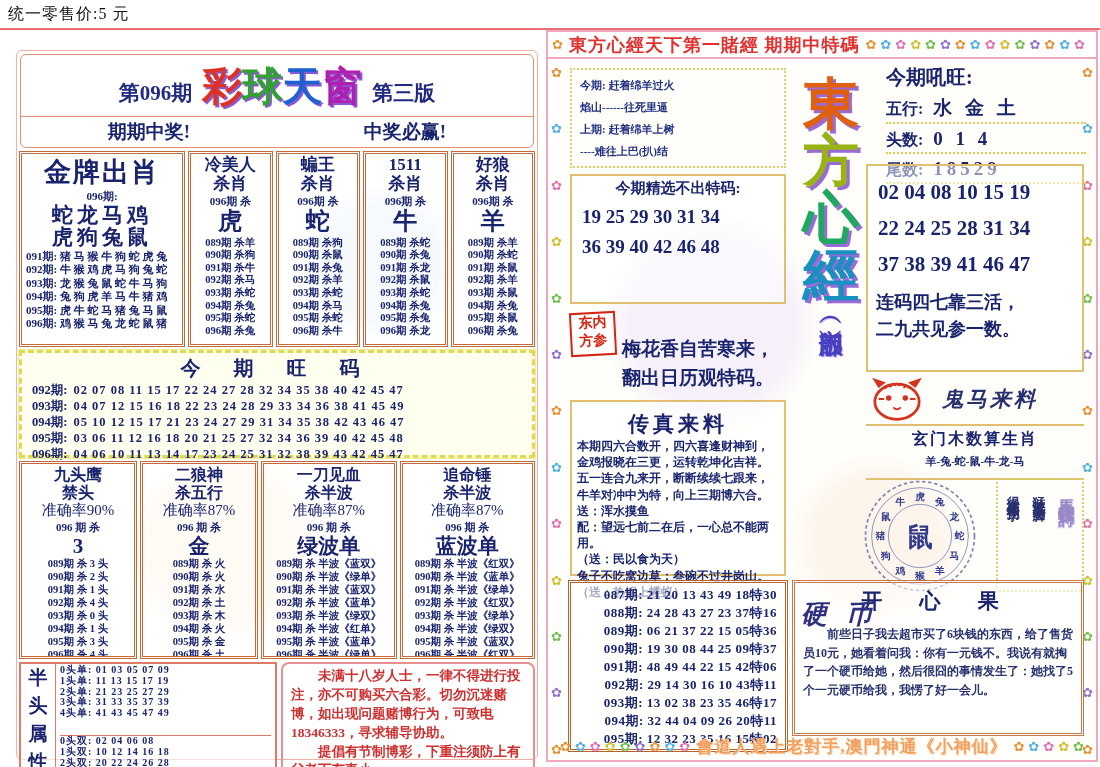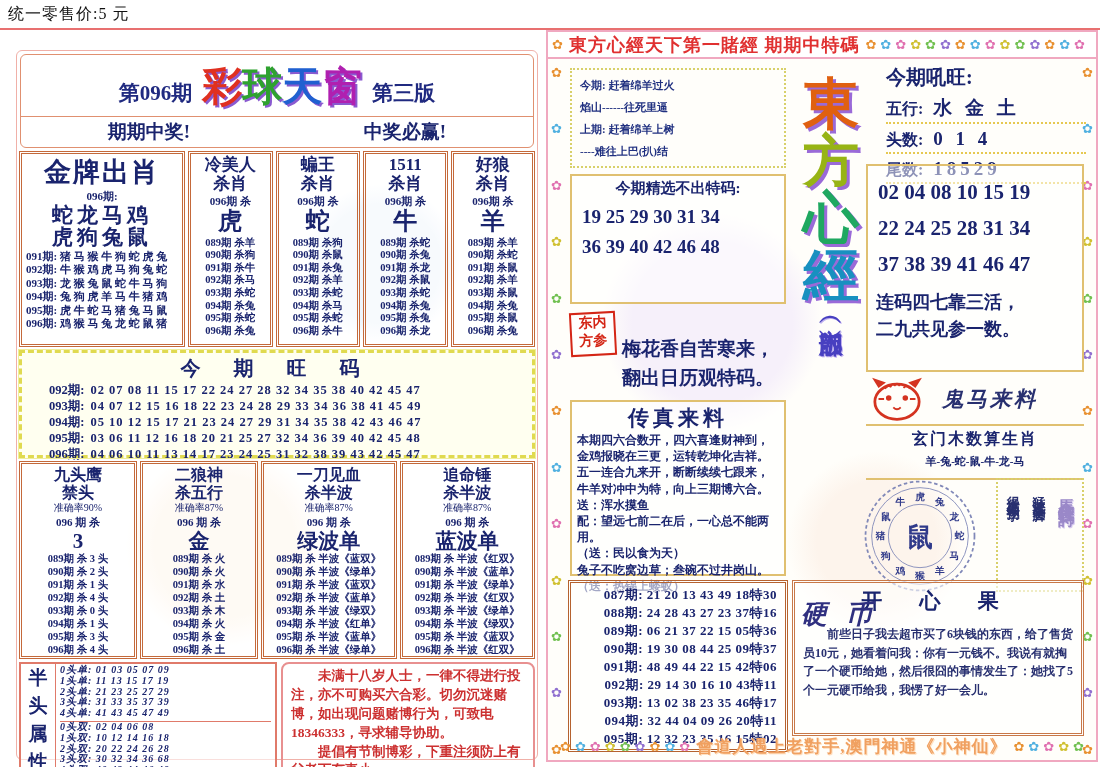"092期:" .wm-row b { margin-left: 17px -> none }
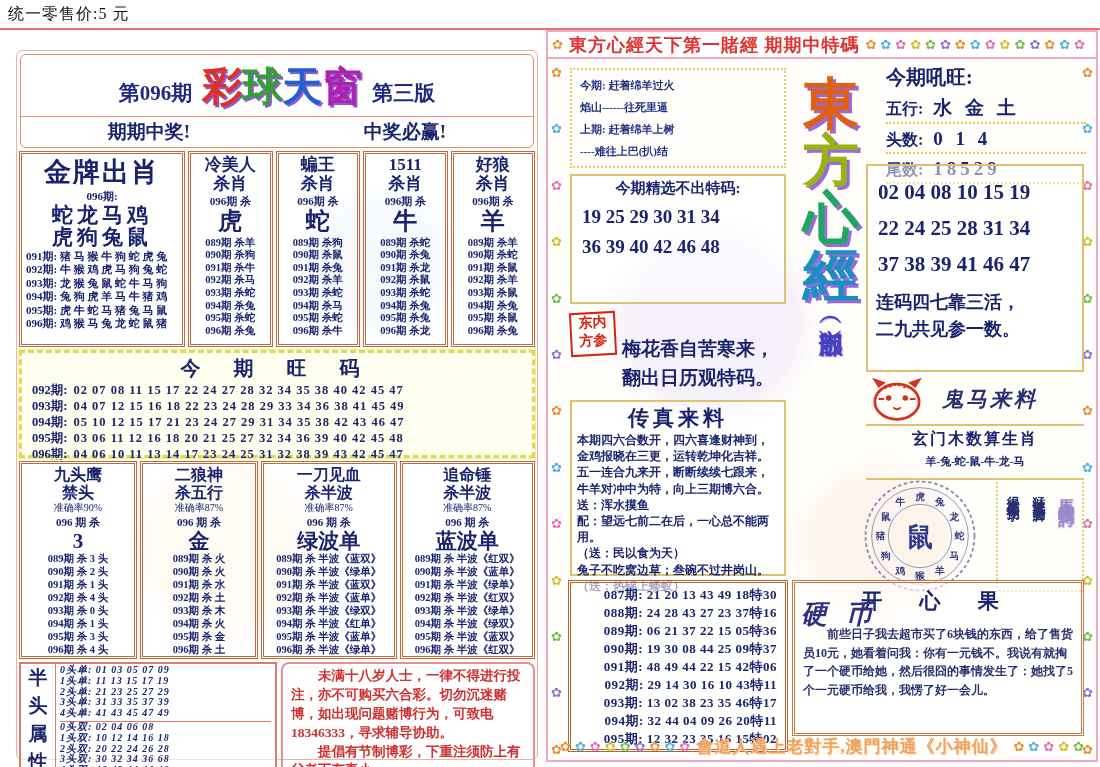"传真来料" .chuanzhen { padding: 2px 5px -> 8px 5px }
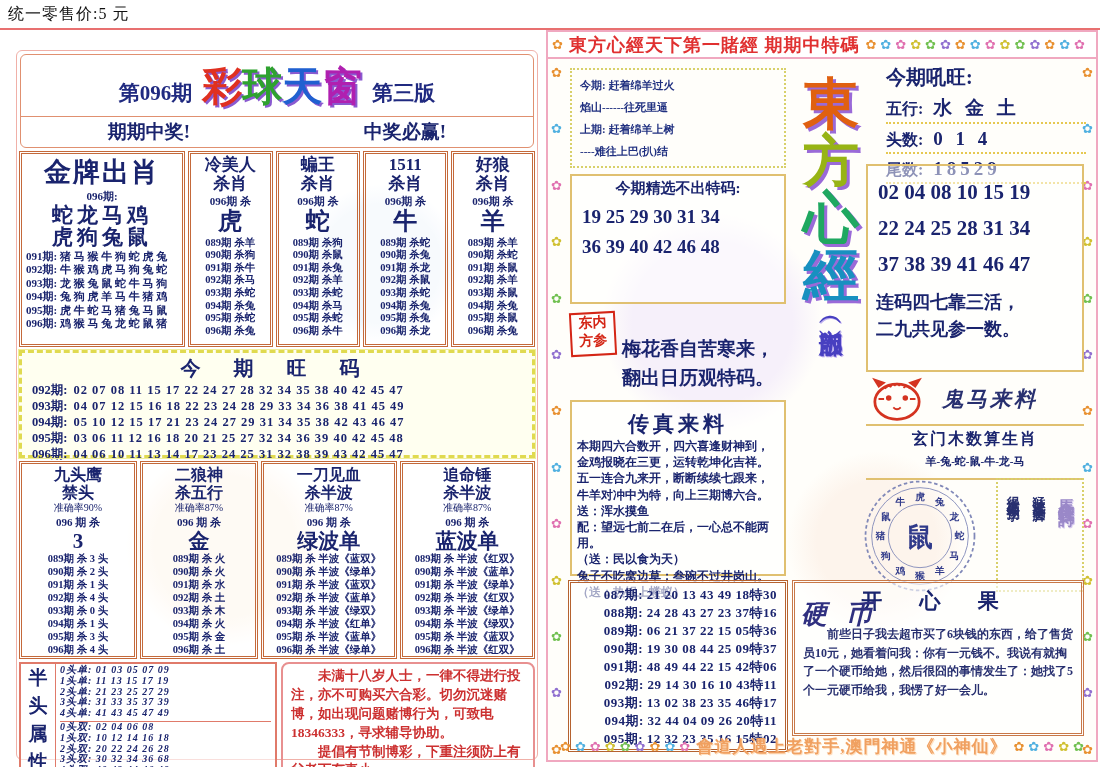"准确率90%" .bcol-rate { font-size: 10px -> 15px }
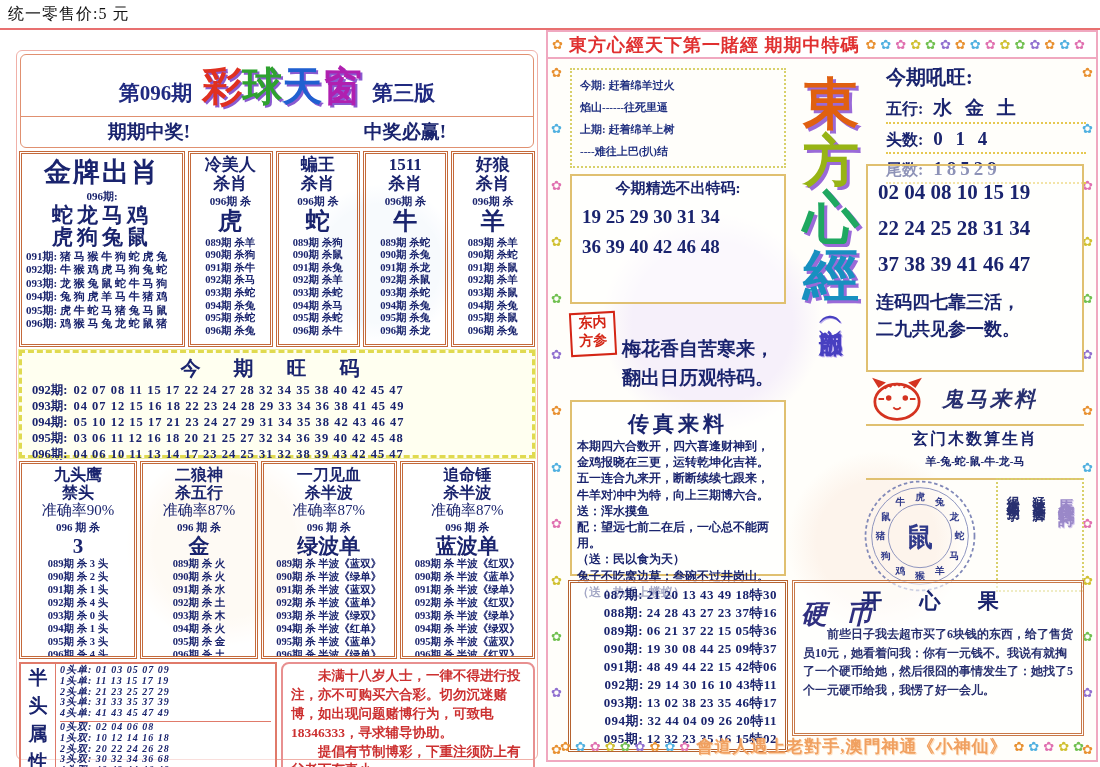"0头单: 01 03 05 07" .bantou-sec { font-style: italic -> none; padding-bottom: 2px -> 16px }
